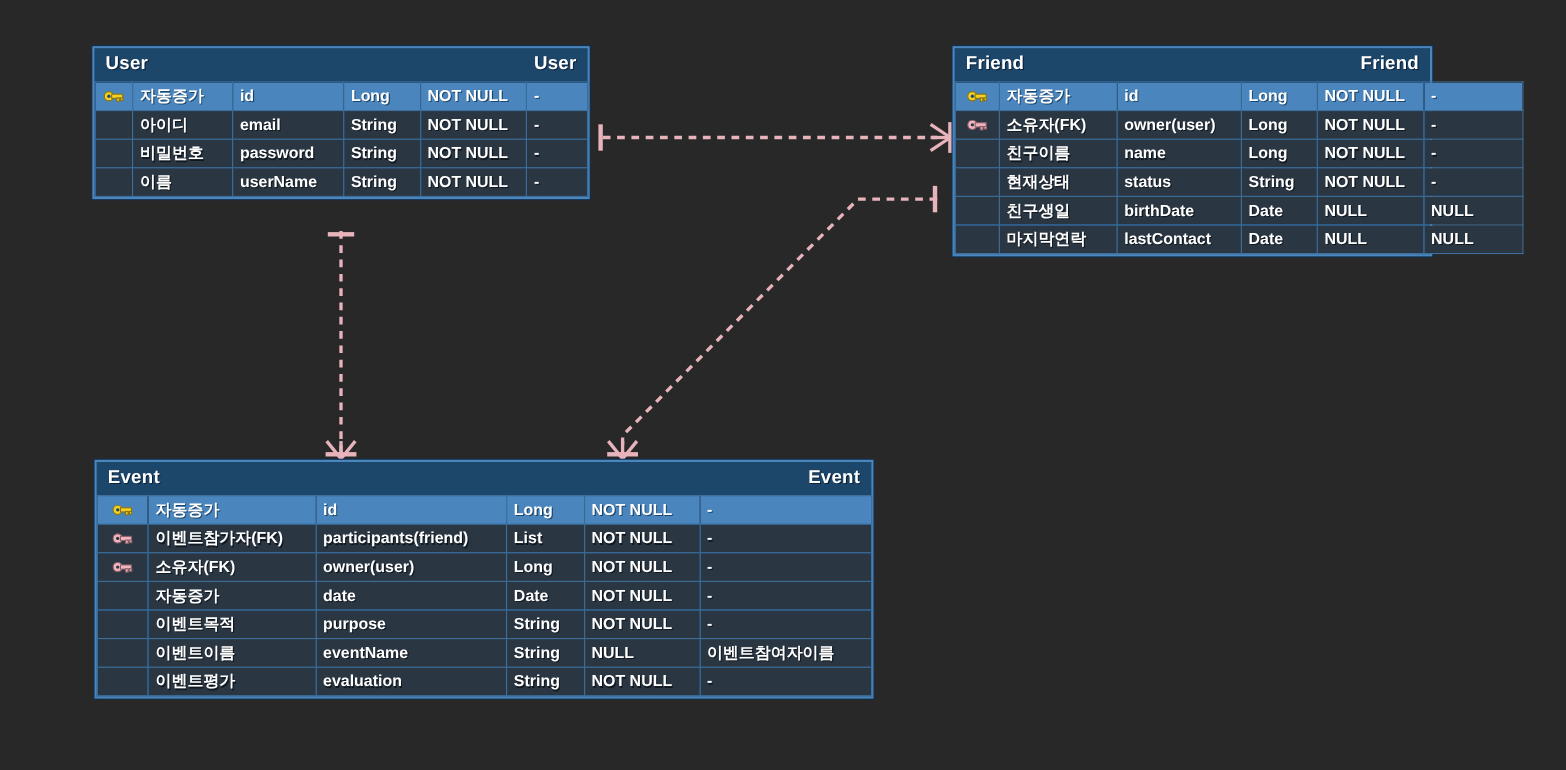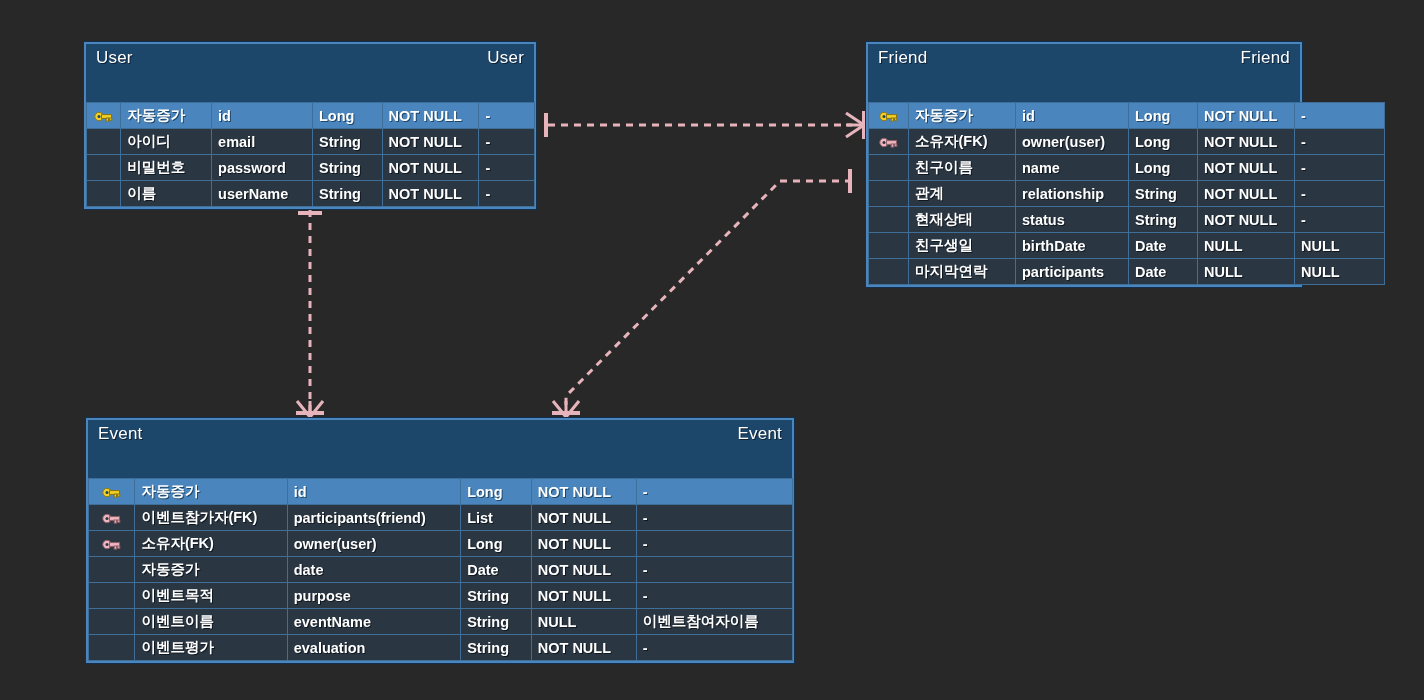"User" .entity-header { font-weight: normal -> bold }
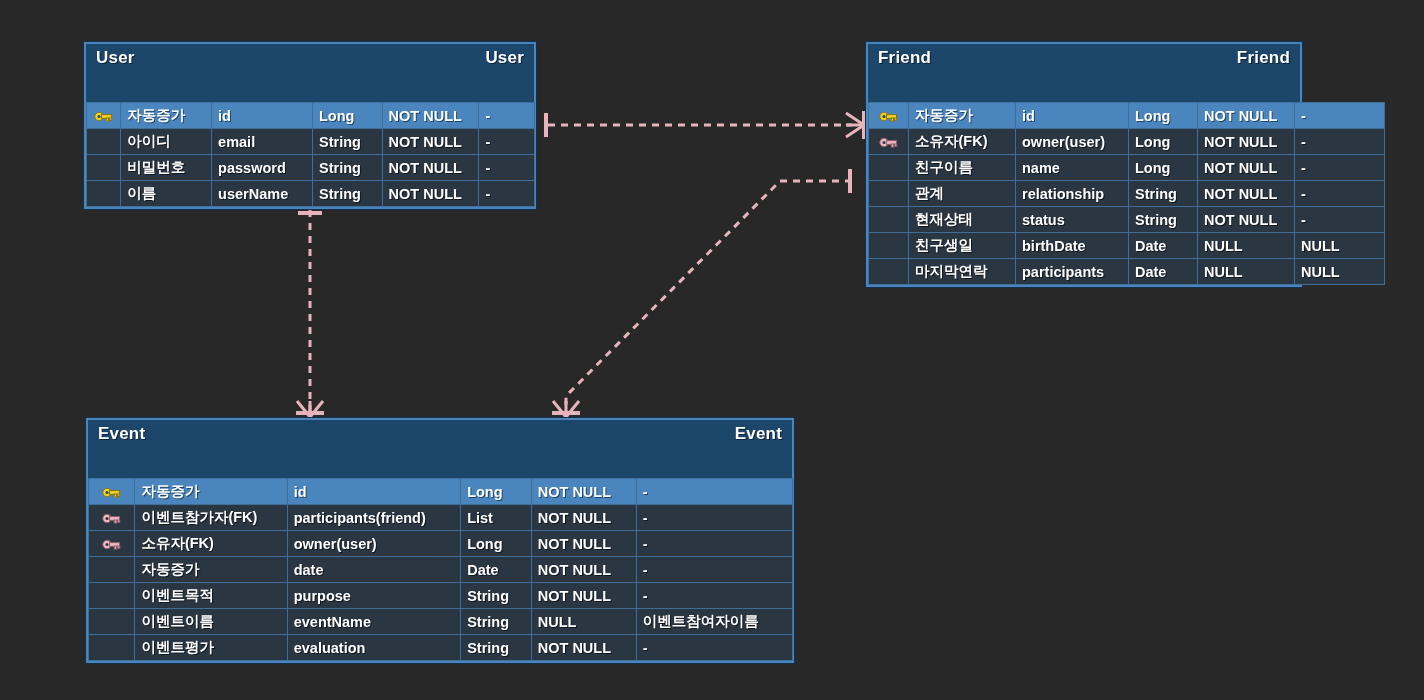"자동증가" .cols { margin-top: 28px -> none }
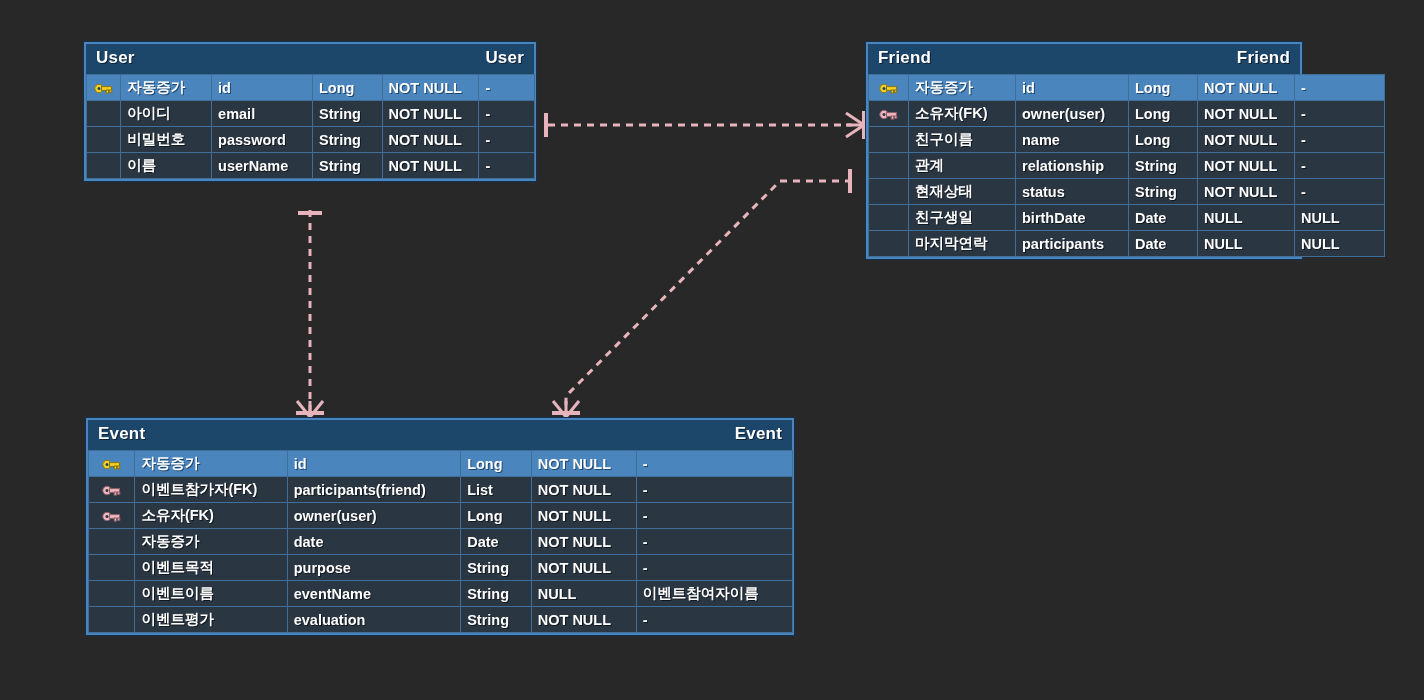"관계" div.col-row { html: <div> <div></div> <div>관계</div> <div>relationship</div> <div>String</div> <div>NOT NULL</div> <div>-</div> </div> -> none }
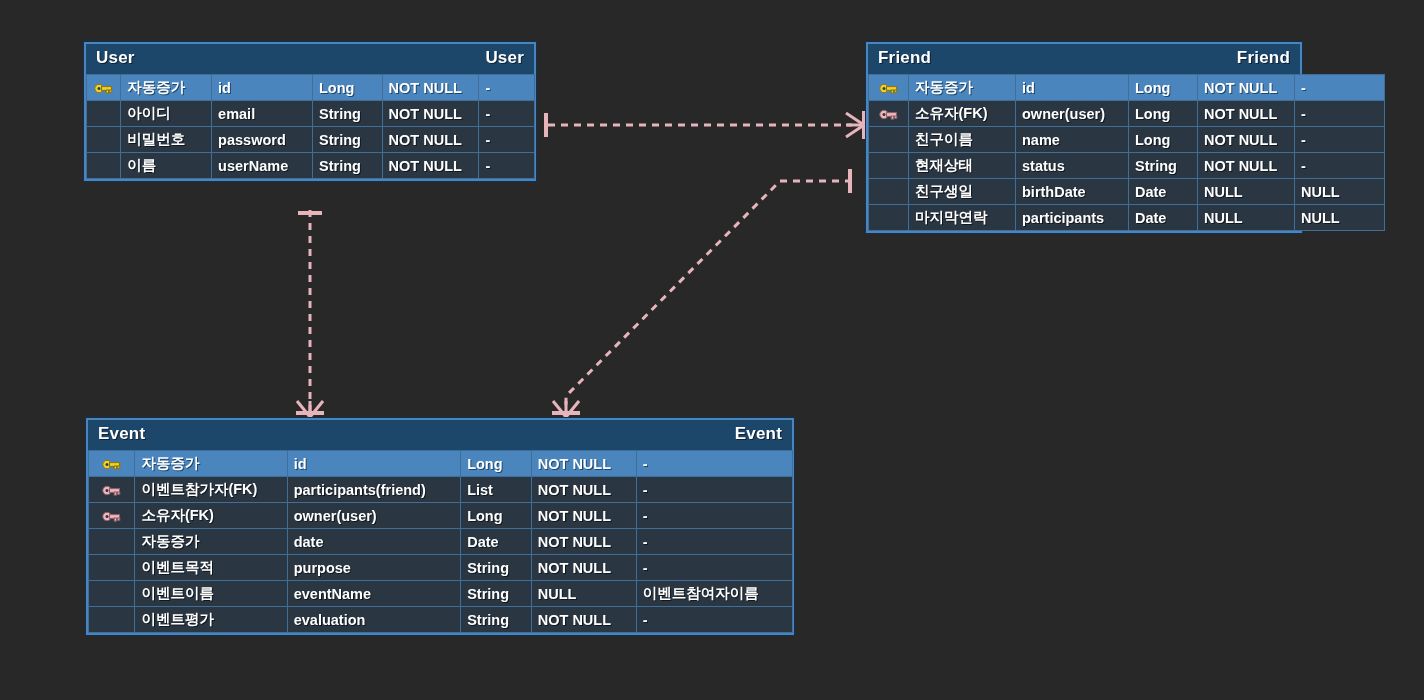"participants" div.cell { text: participants -> lastContact }
